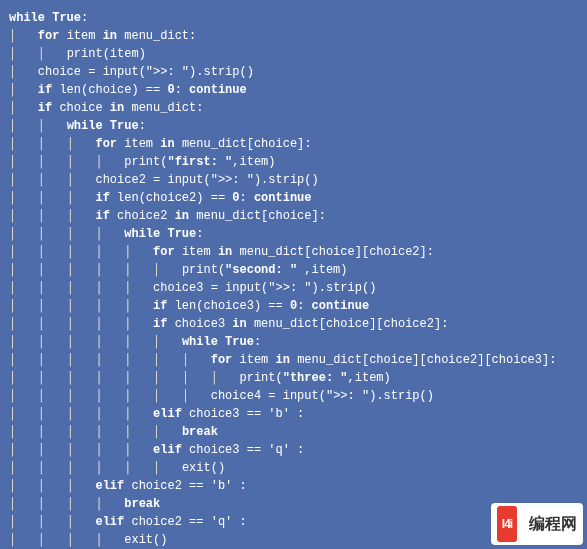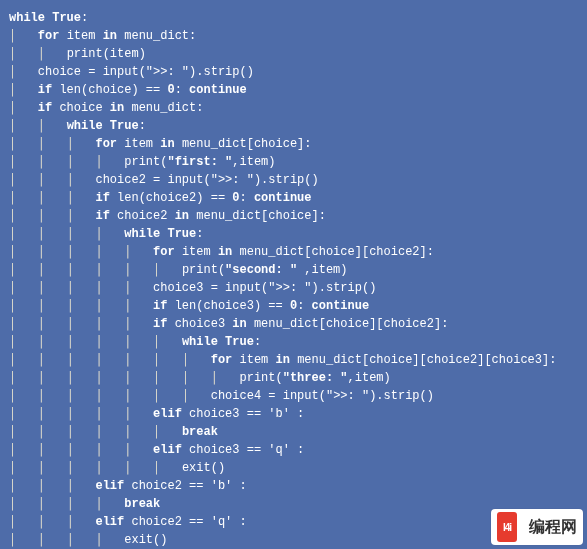"l4i" .watermark .logo { font-size: 10px -> 12px; height: 30px -> 36px }
